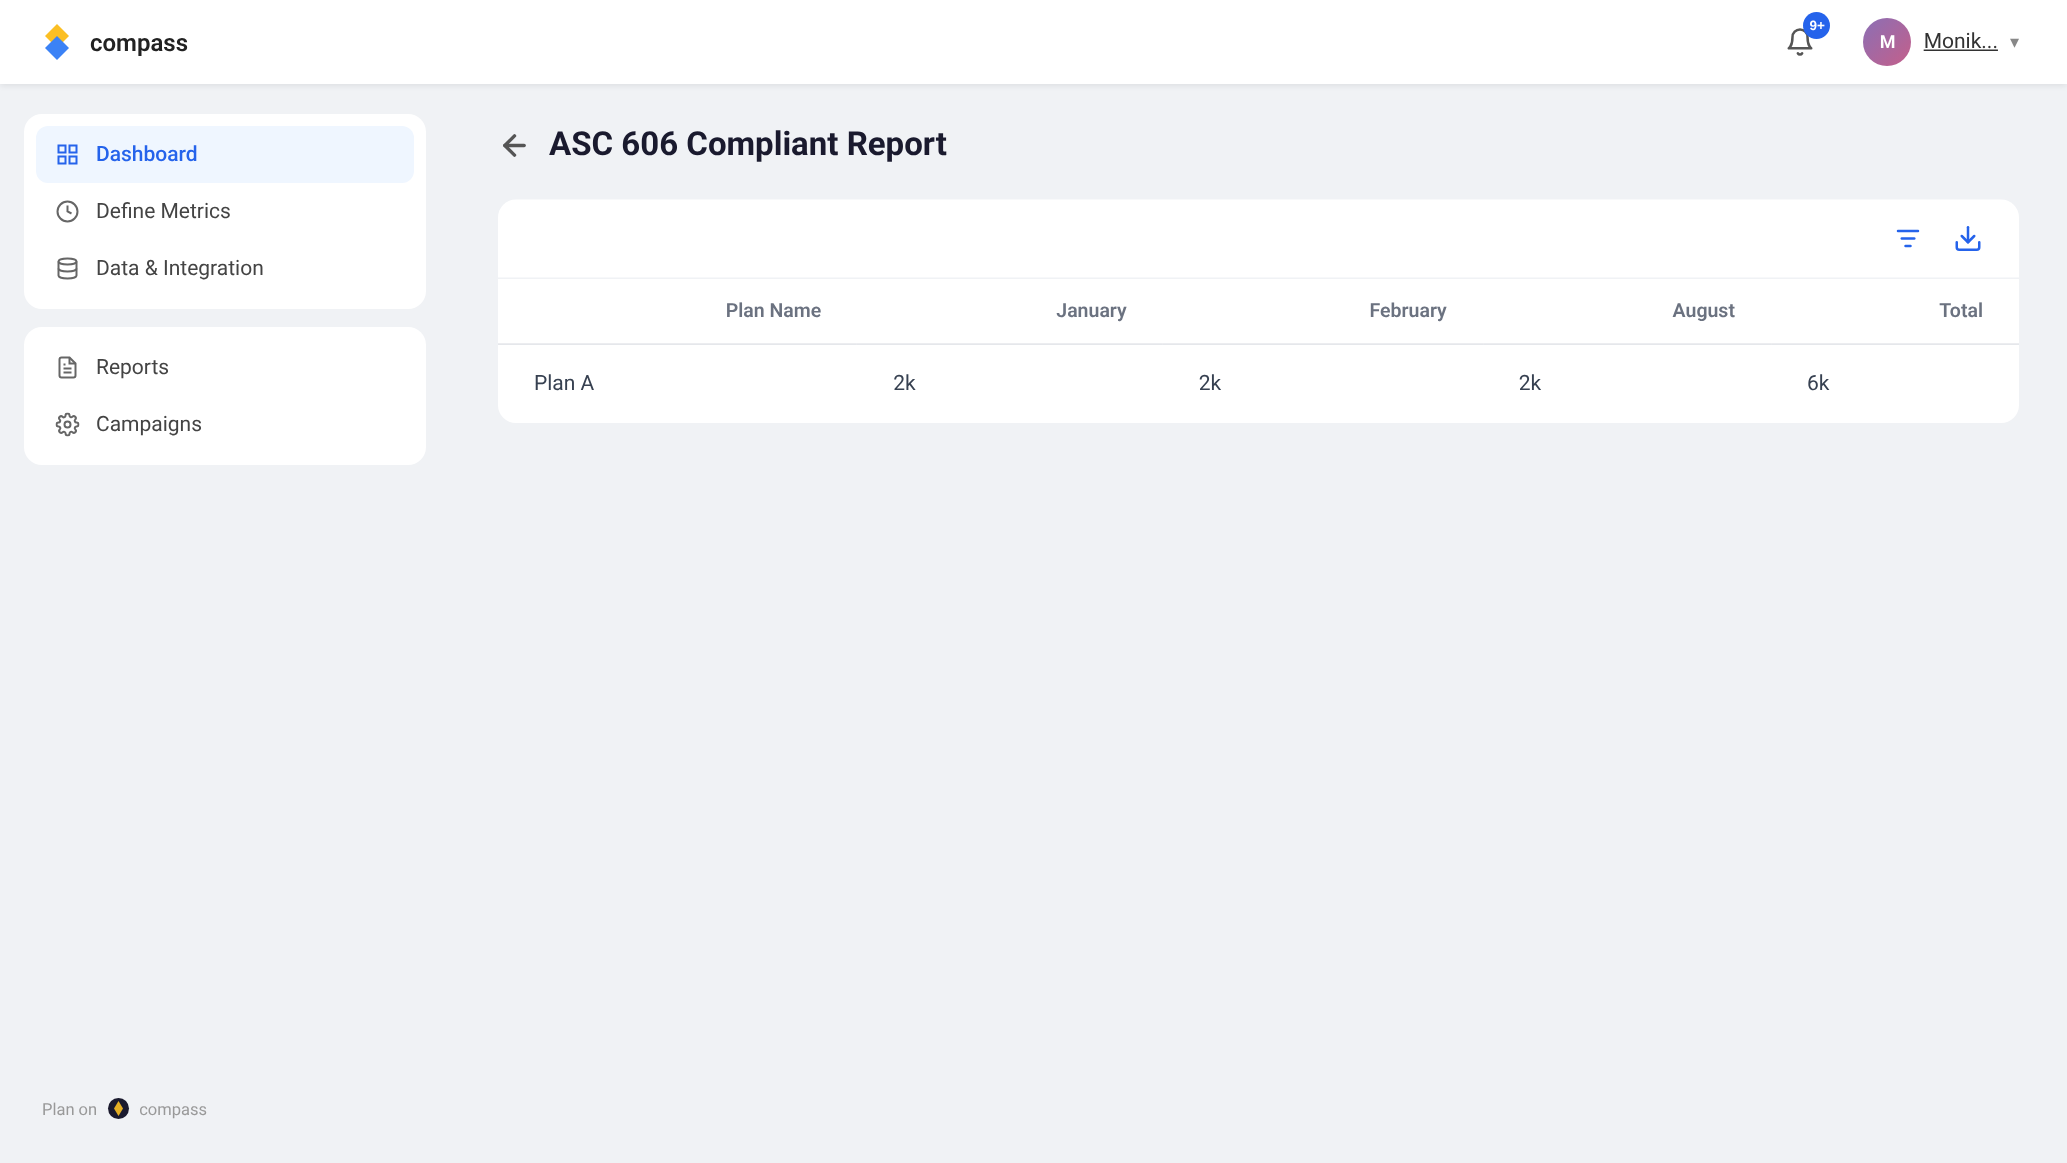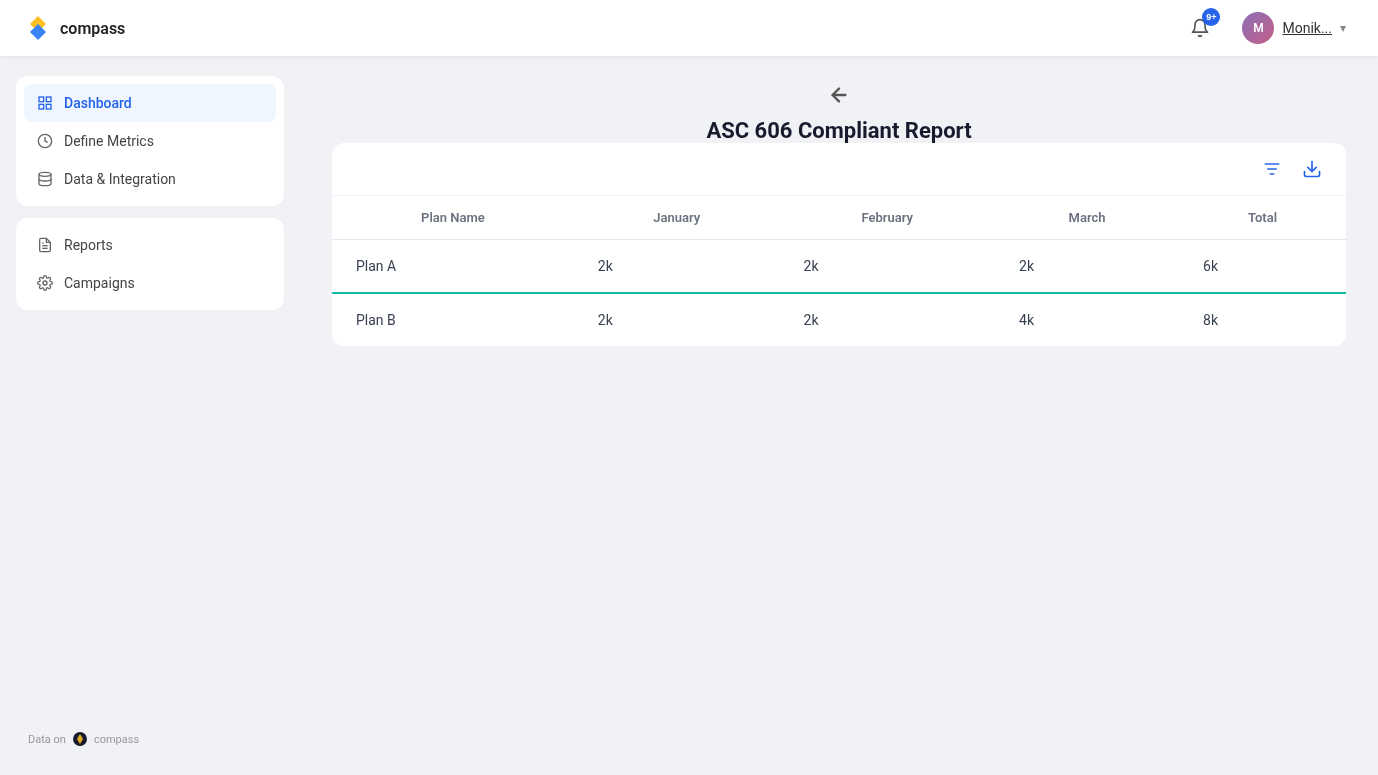"ASC 606 Compliant Report" .page-header { flex-direction: column -> none; margin-bottom: none -> 24px }
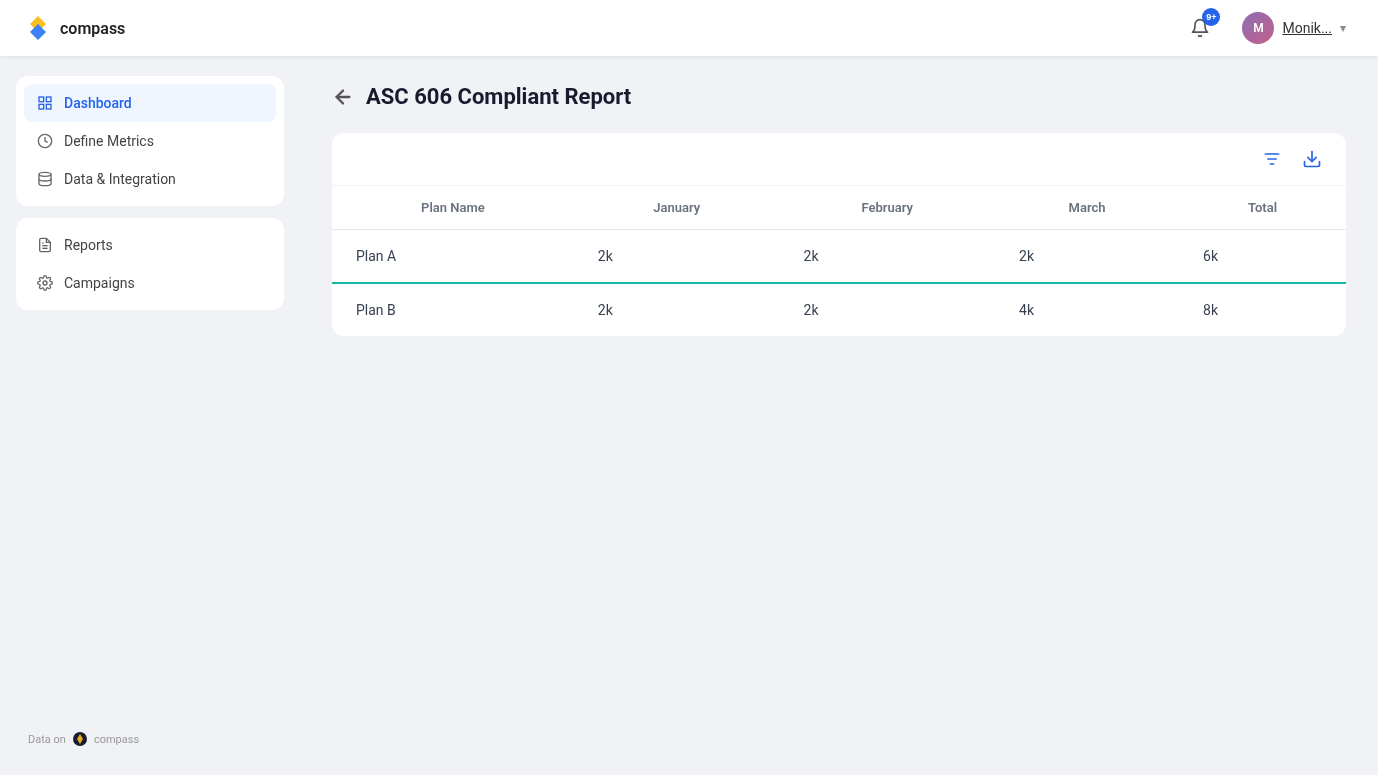"Plan Name" th { text-align: center -> right }
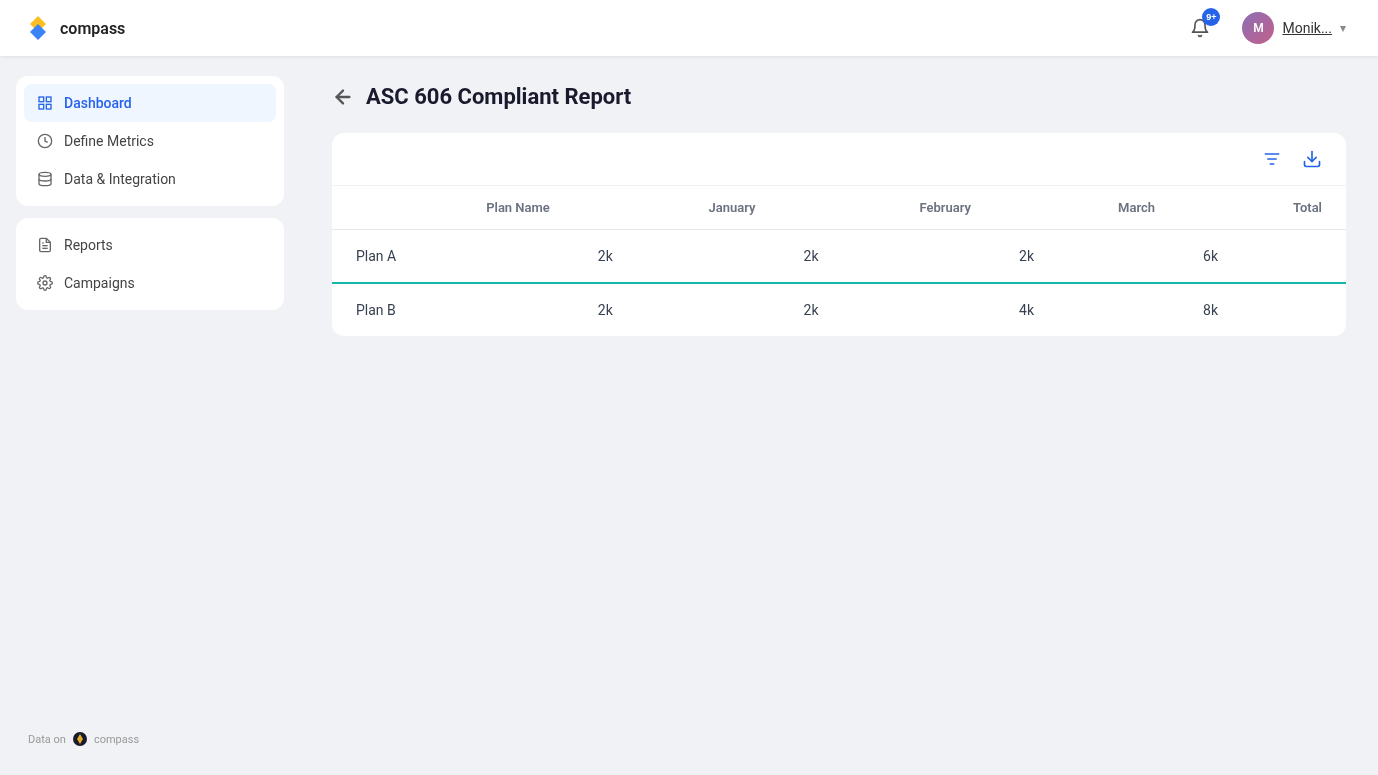"March" th { text: March -> August }
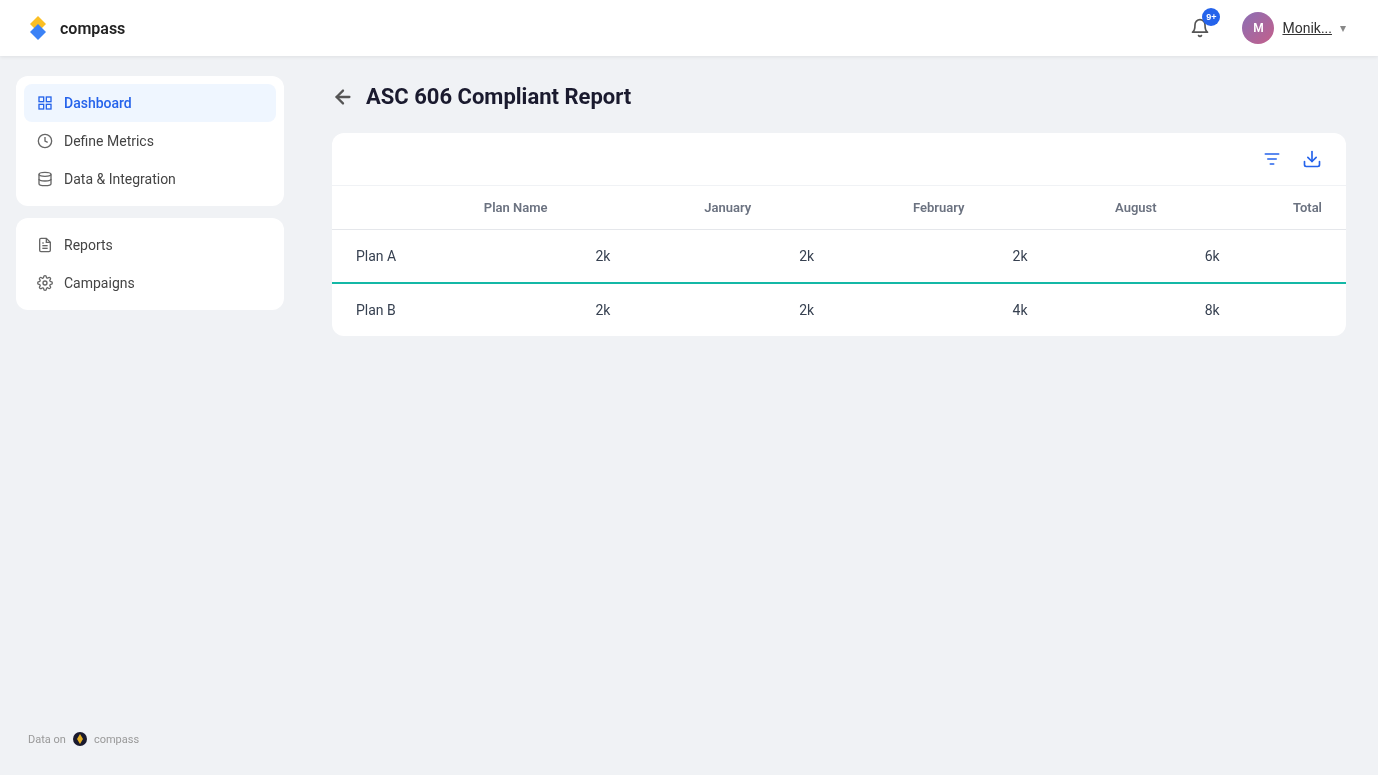"Plan A" td { border-bottom: 2px solid #14b8a6 -> 7px solid #14b8a6 }
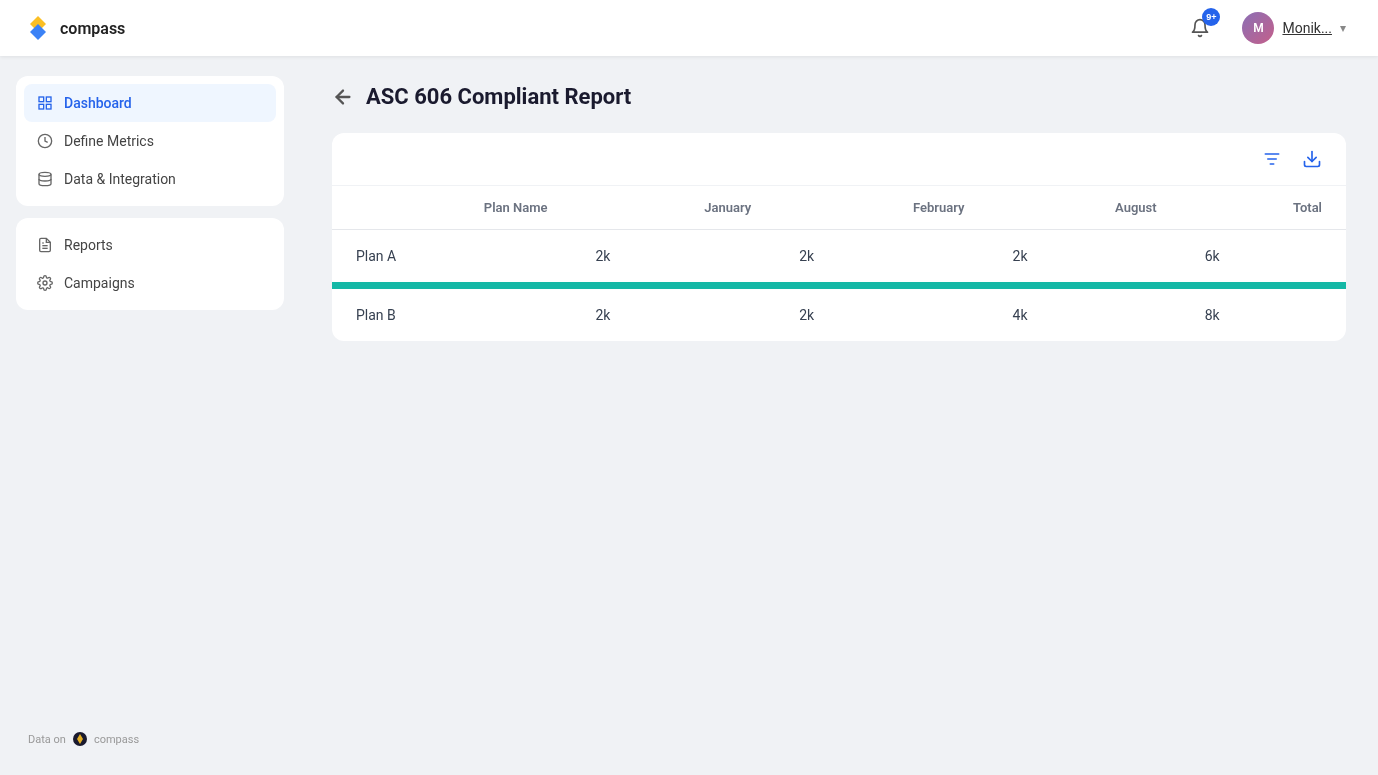"Plan B" tr { html: <tr> <td>Plan B</td> <td>2k</td> <td>2k</td> <td>4k</td> <td>8k</td> </tr> -> none }
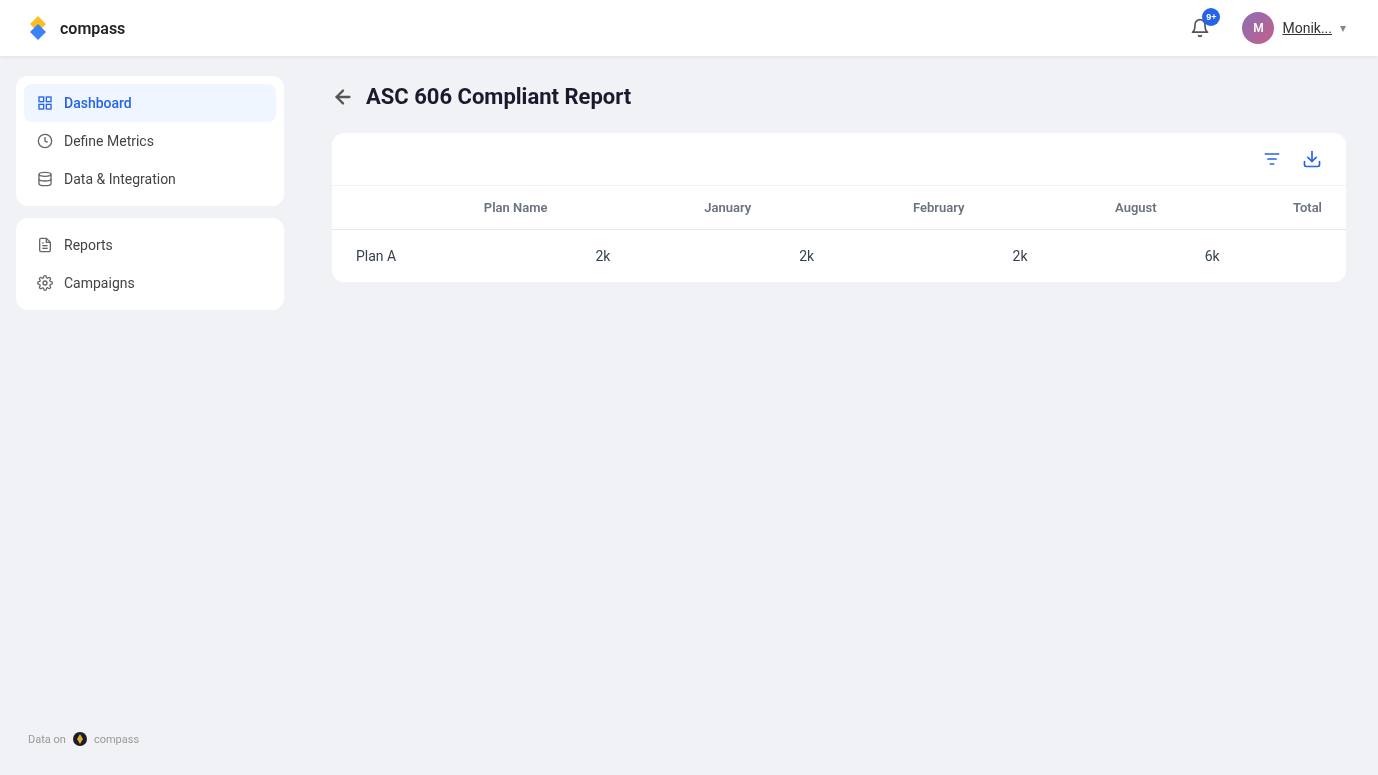"Data on" span { text: Data -> Plan }
